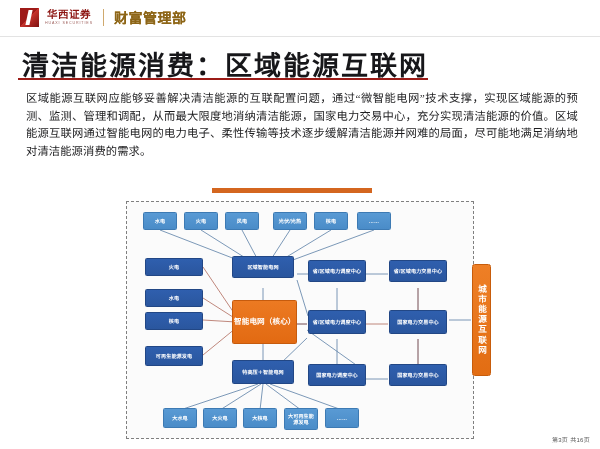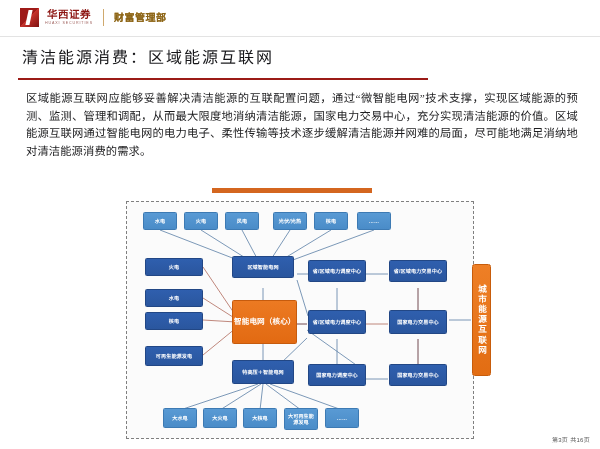"财富管理部" .logo-dept { font-size: 10px -> 14px }
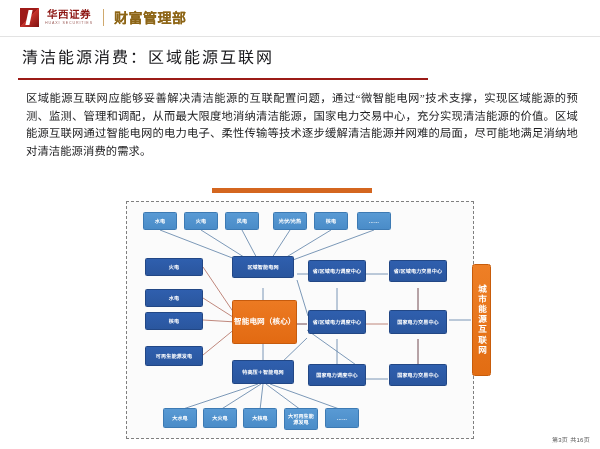"清洁能源消费：区域能源互联网" #page-title { font-size: 16px -> 27px; font-weight: normal -> bold }
